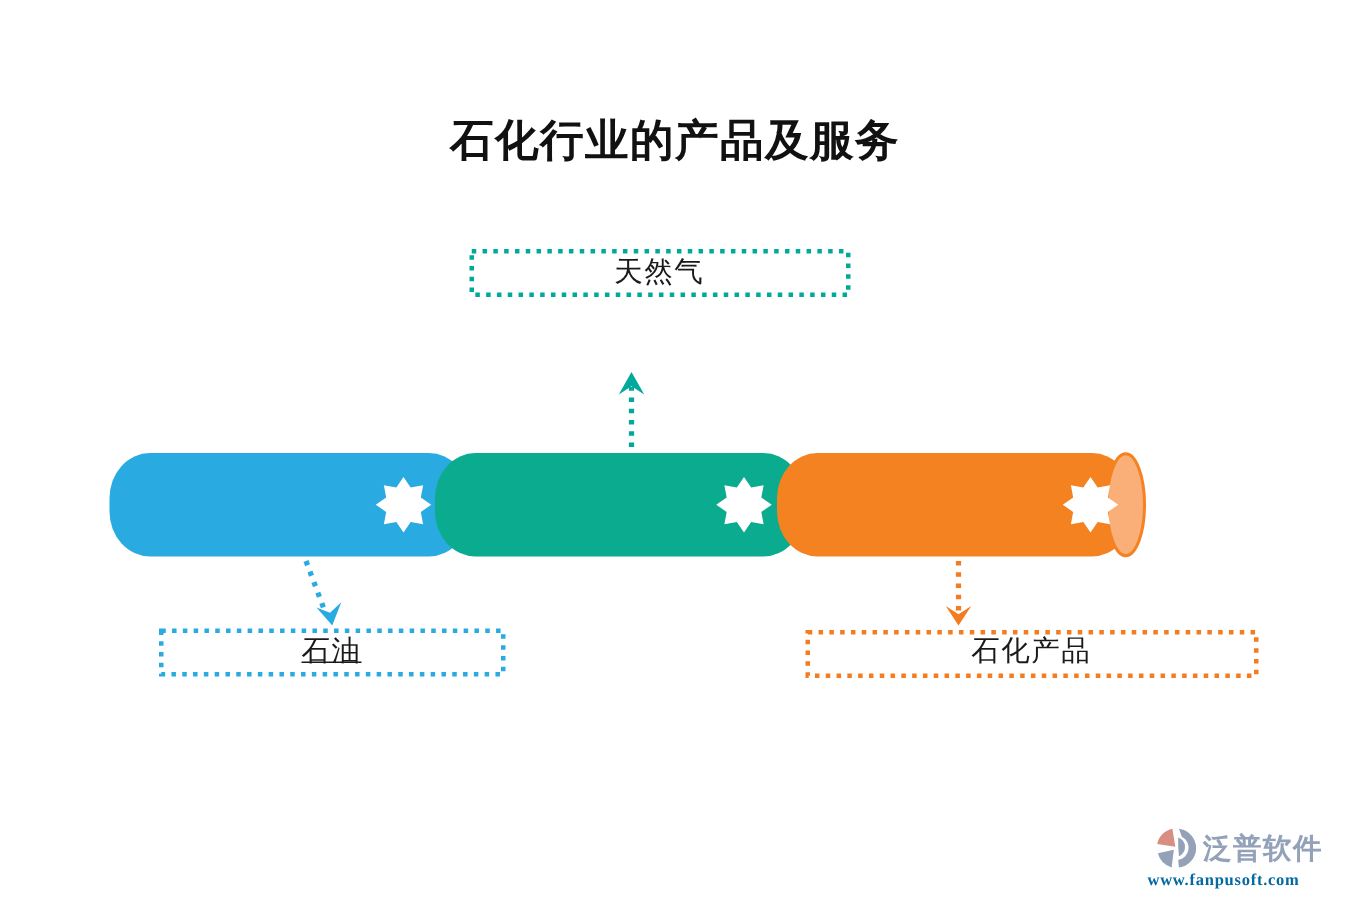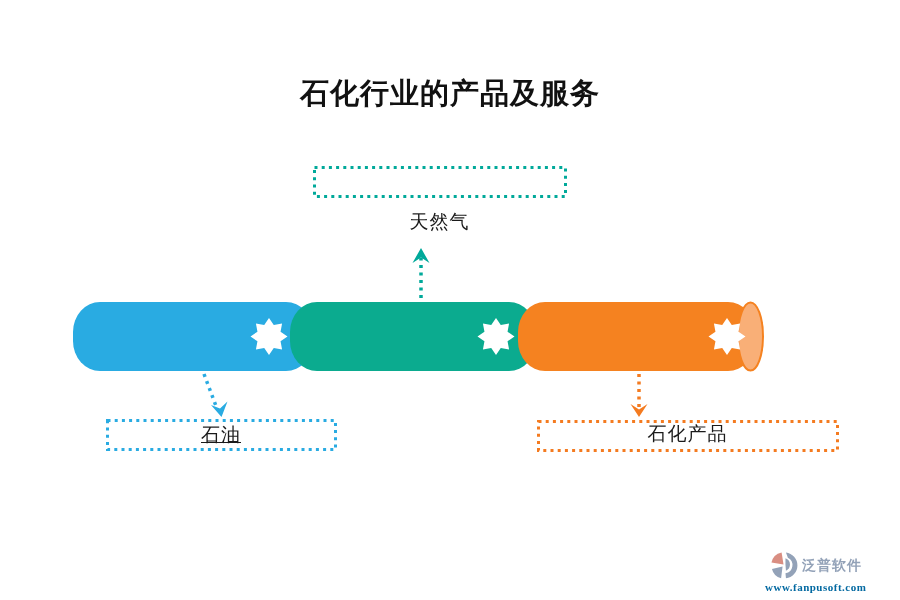"天然气" .label-gas { margin-top: 40px -> none }
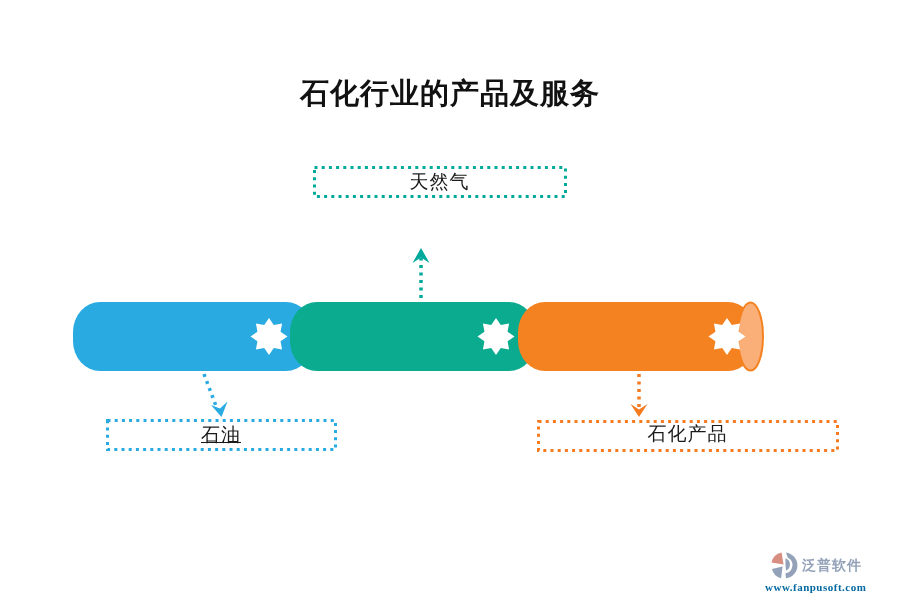"泛普软件" .wm-brand { font-size: 14px -> 19px }
